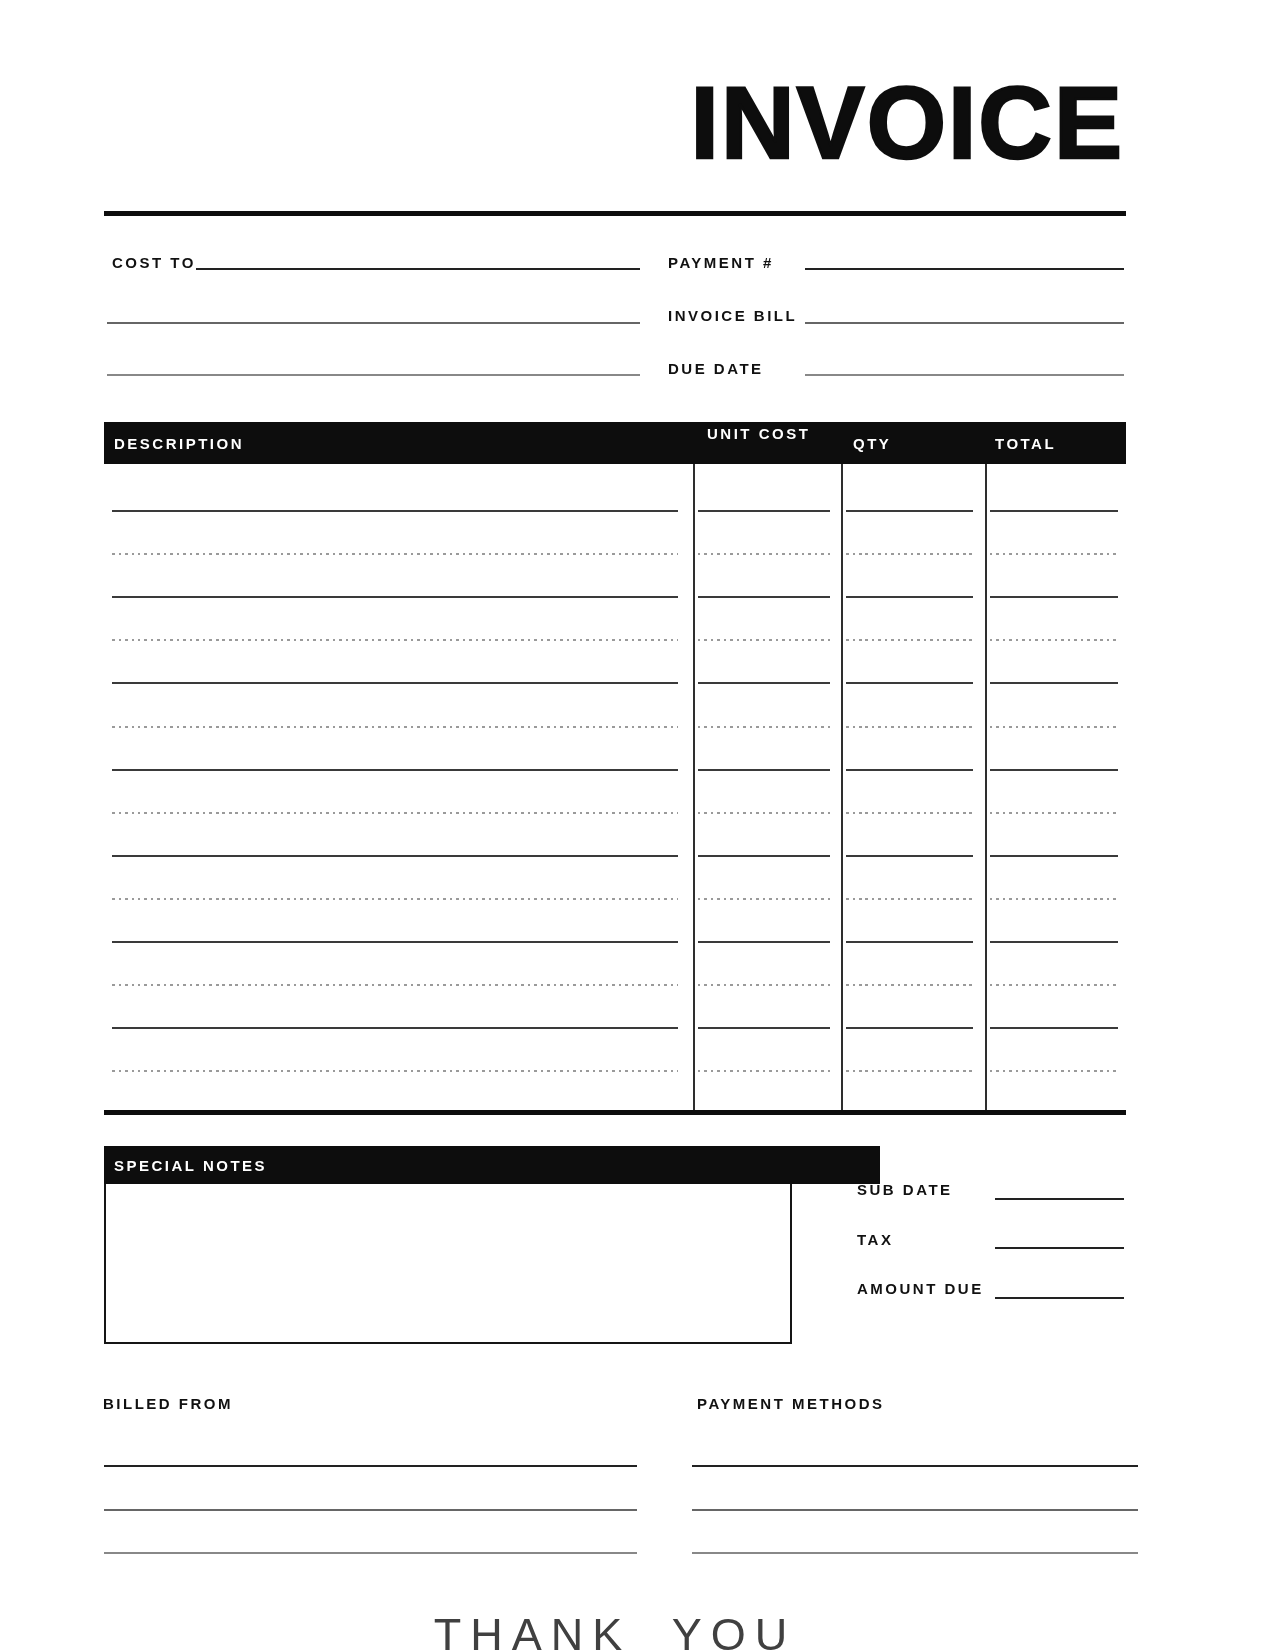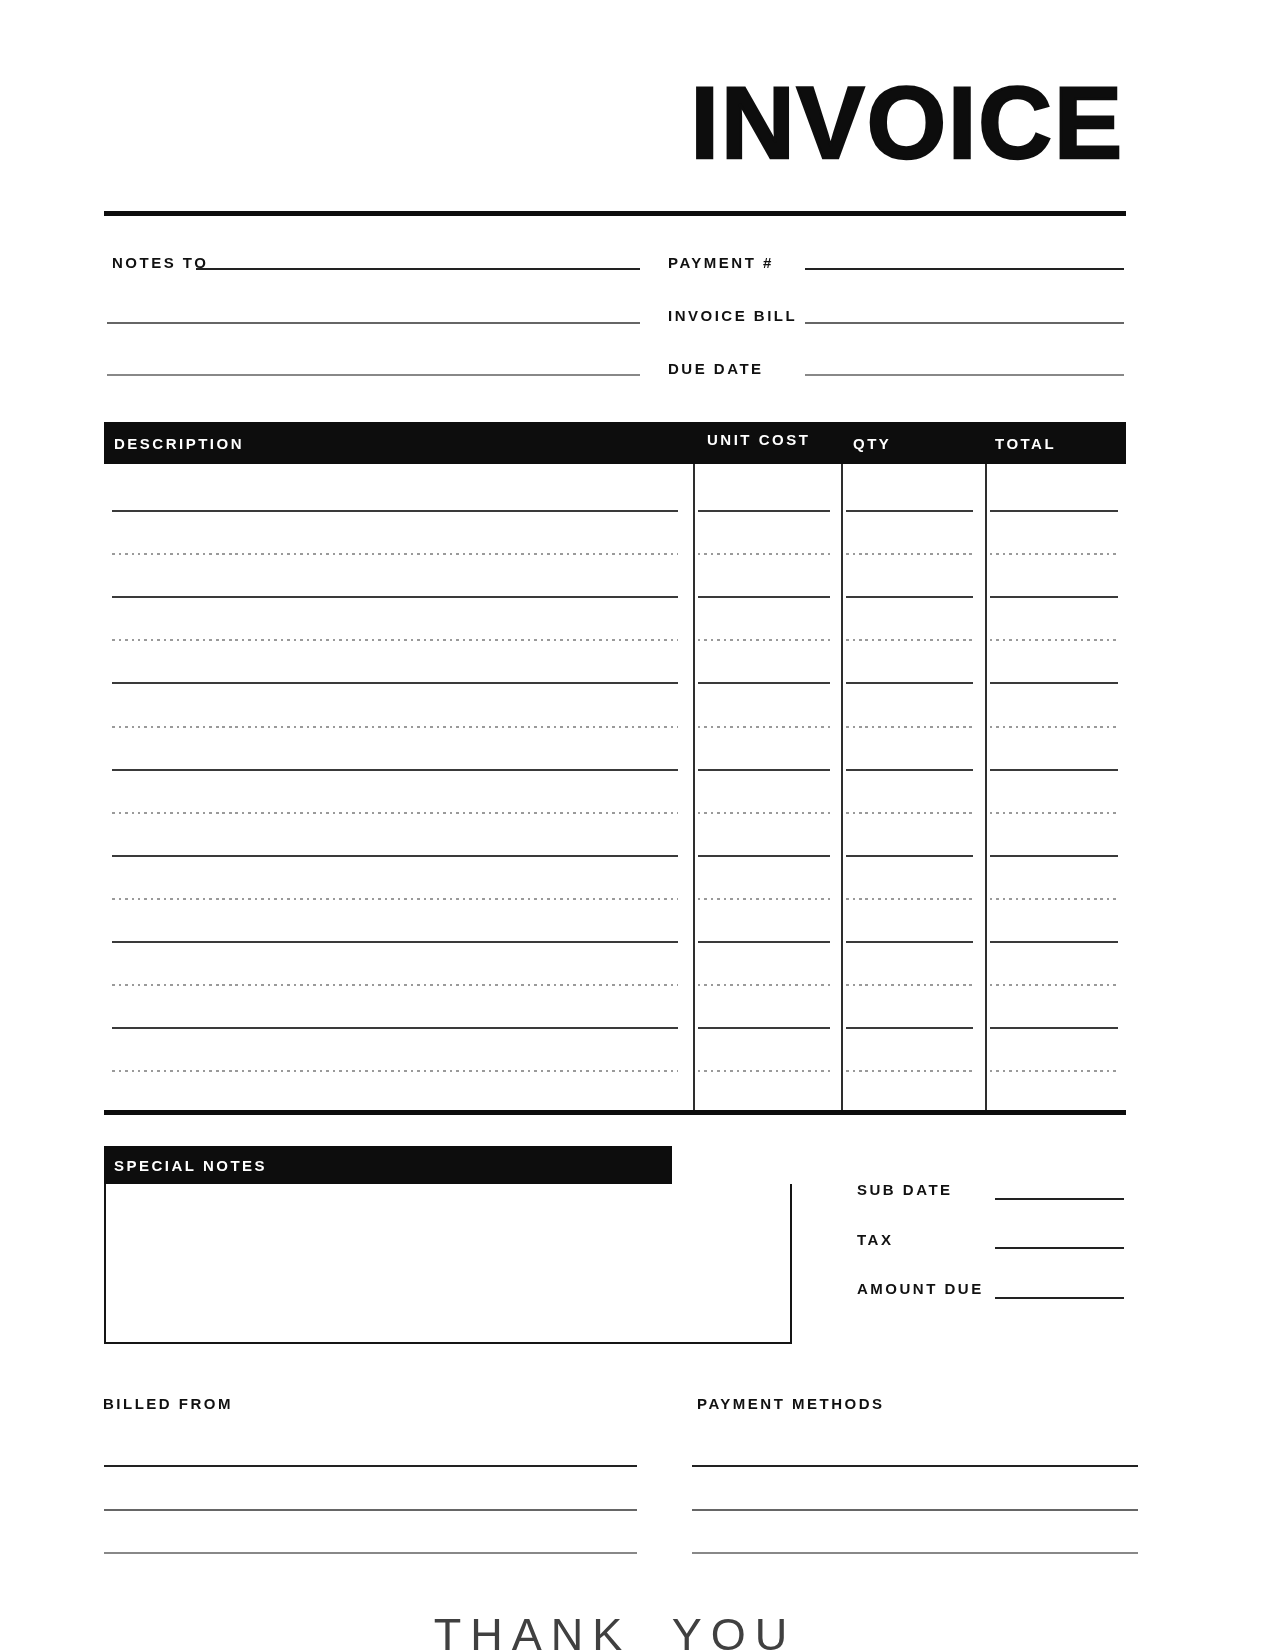"NOTES TO" div.abs { text: NOTES -> COST }
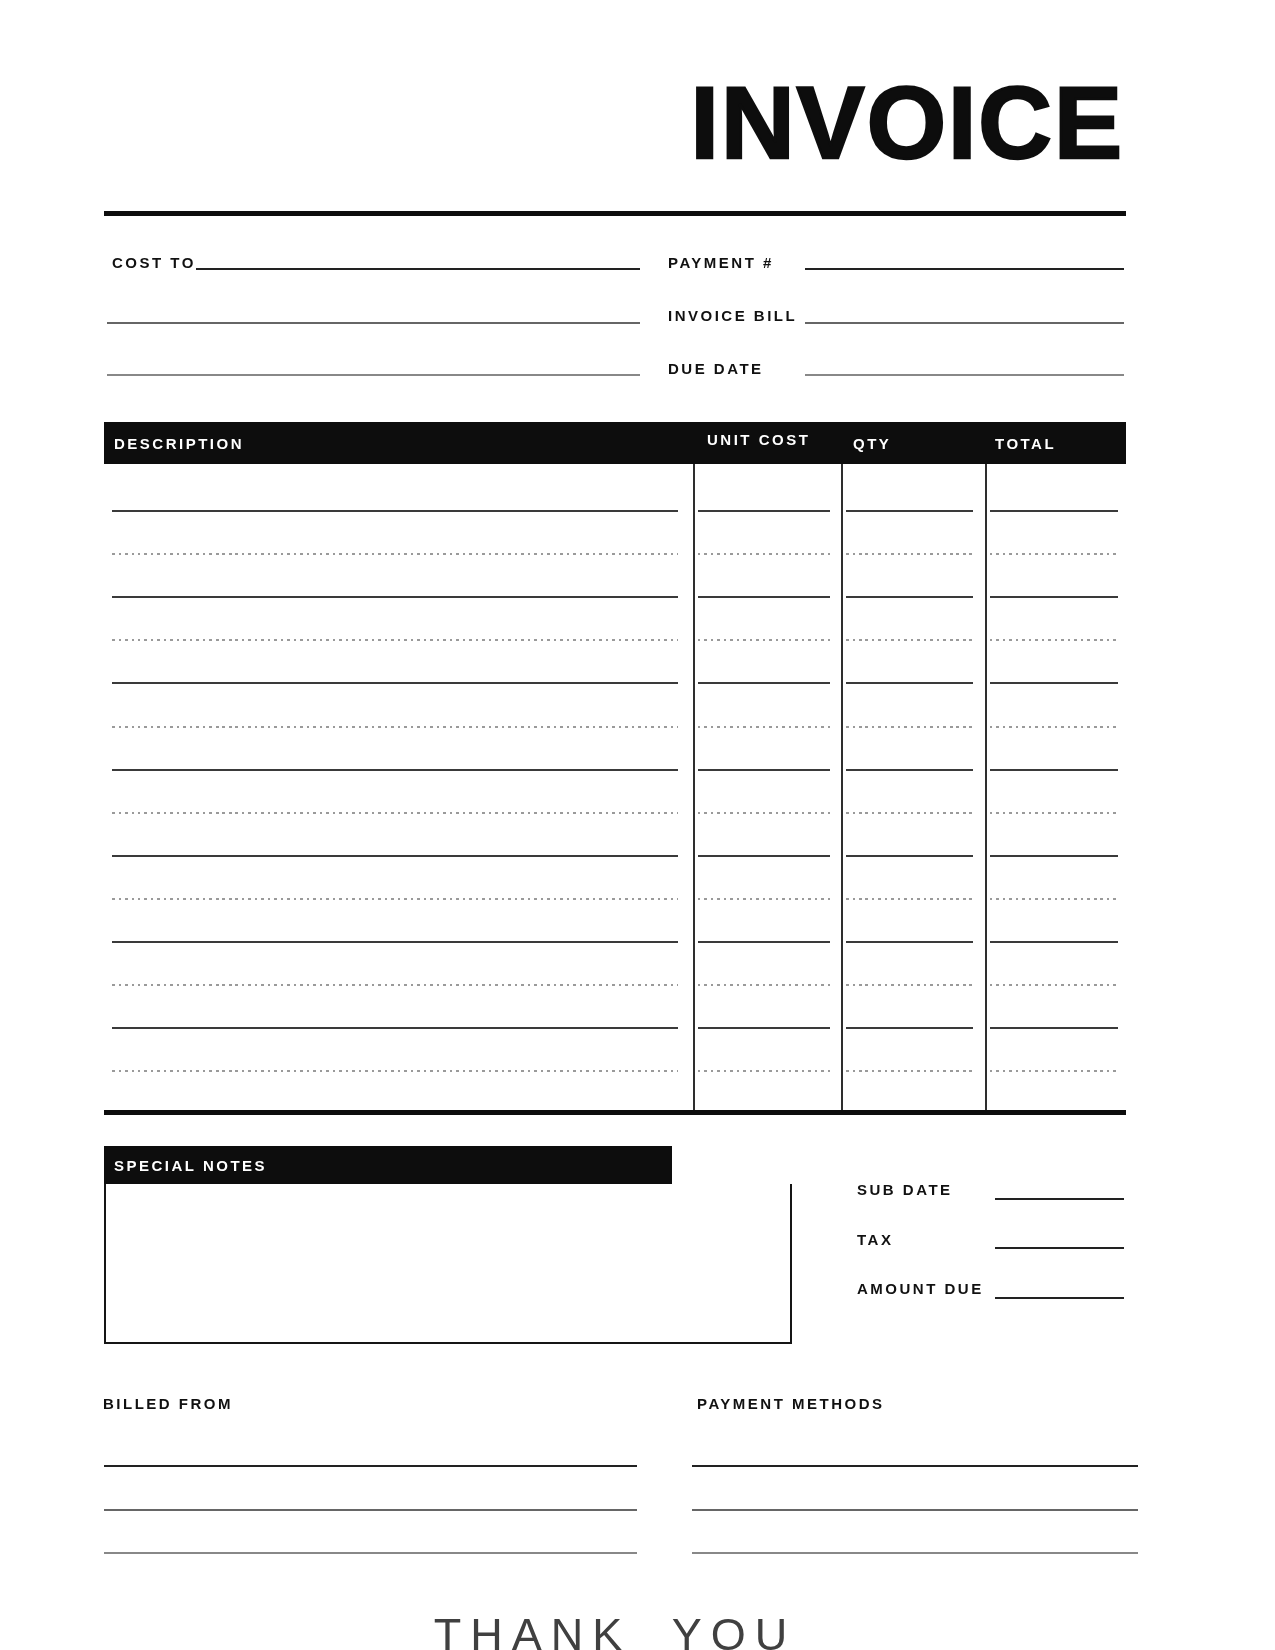"UNIT COST" div.abs { top: 10px -> 4px }
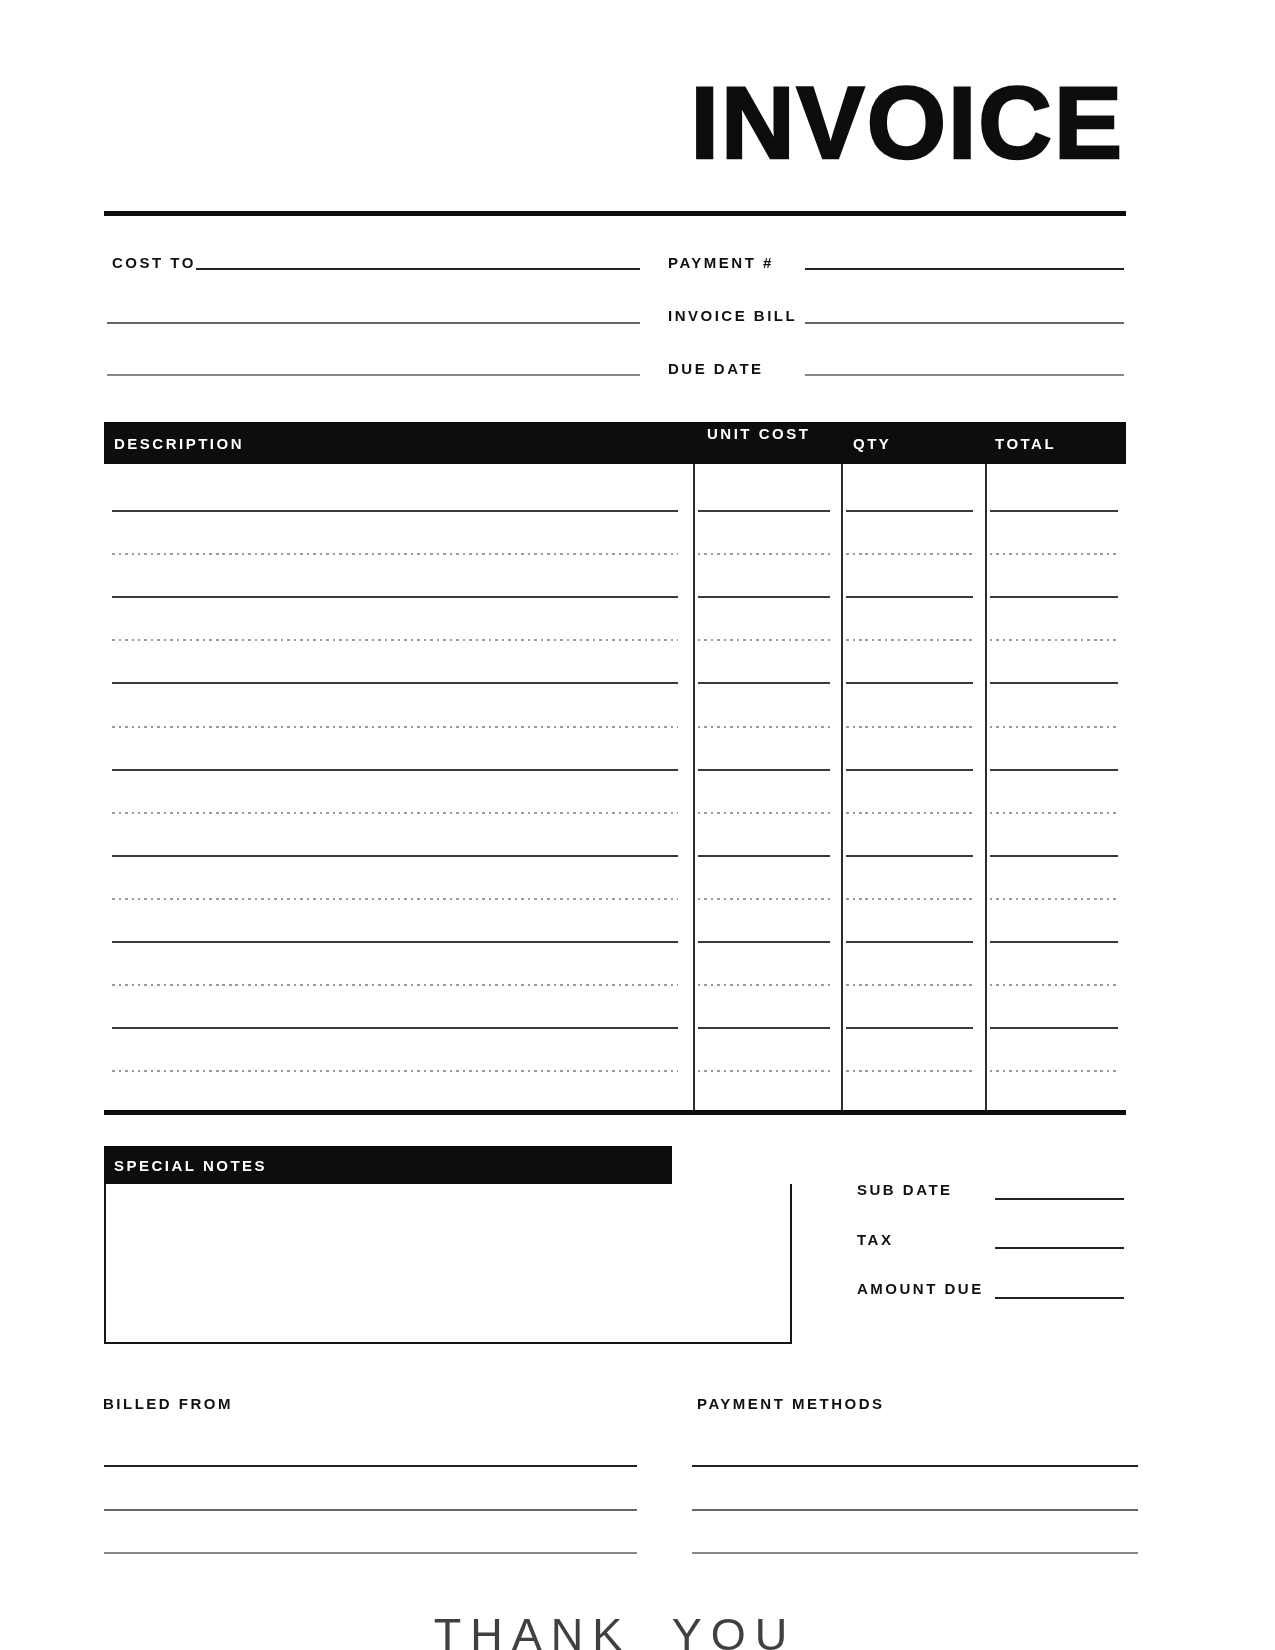"SPECIAL NOTES" div.abs { width: 568px -> 776px }
